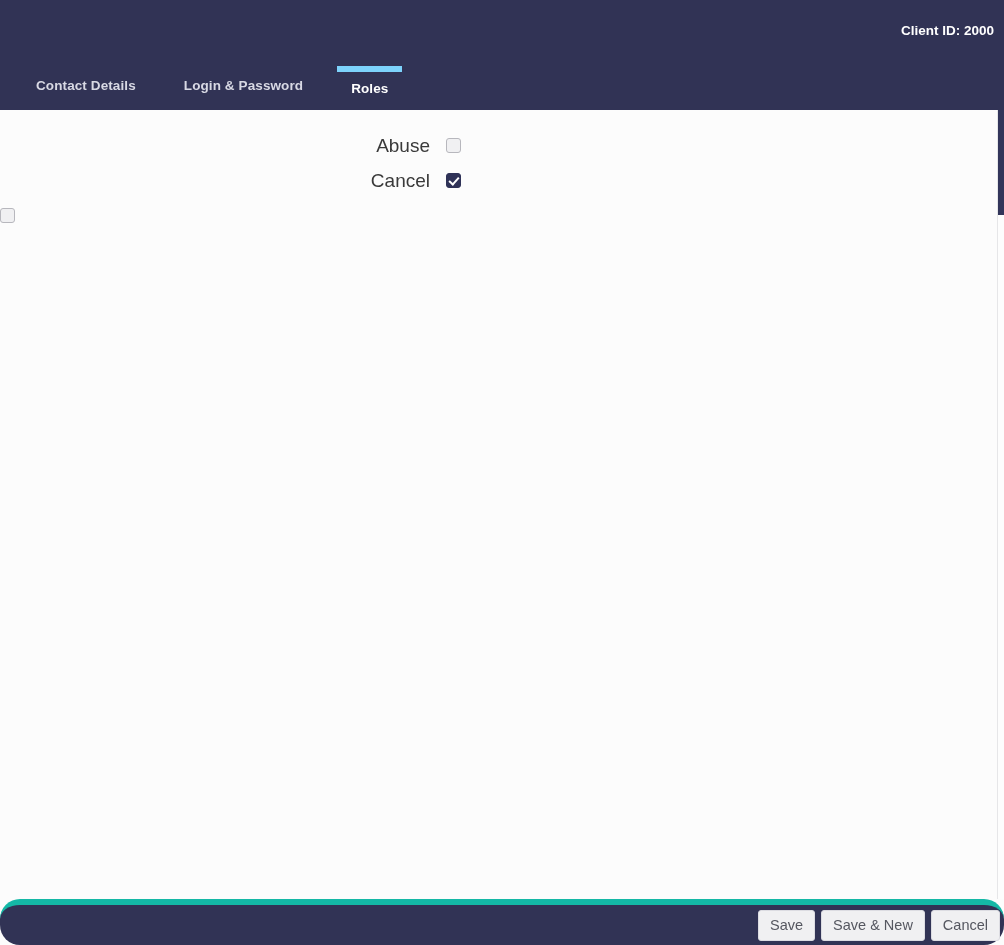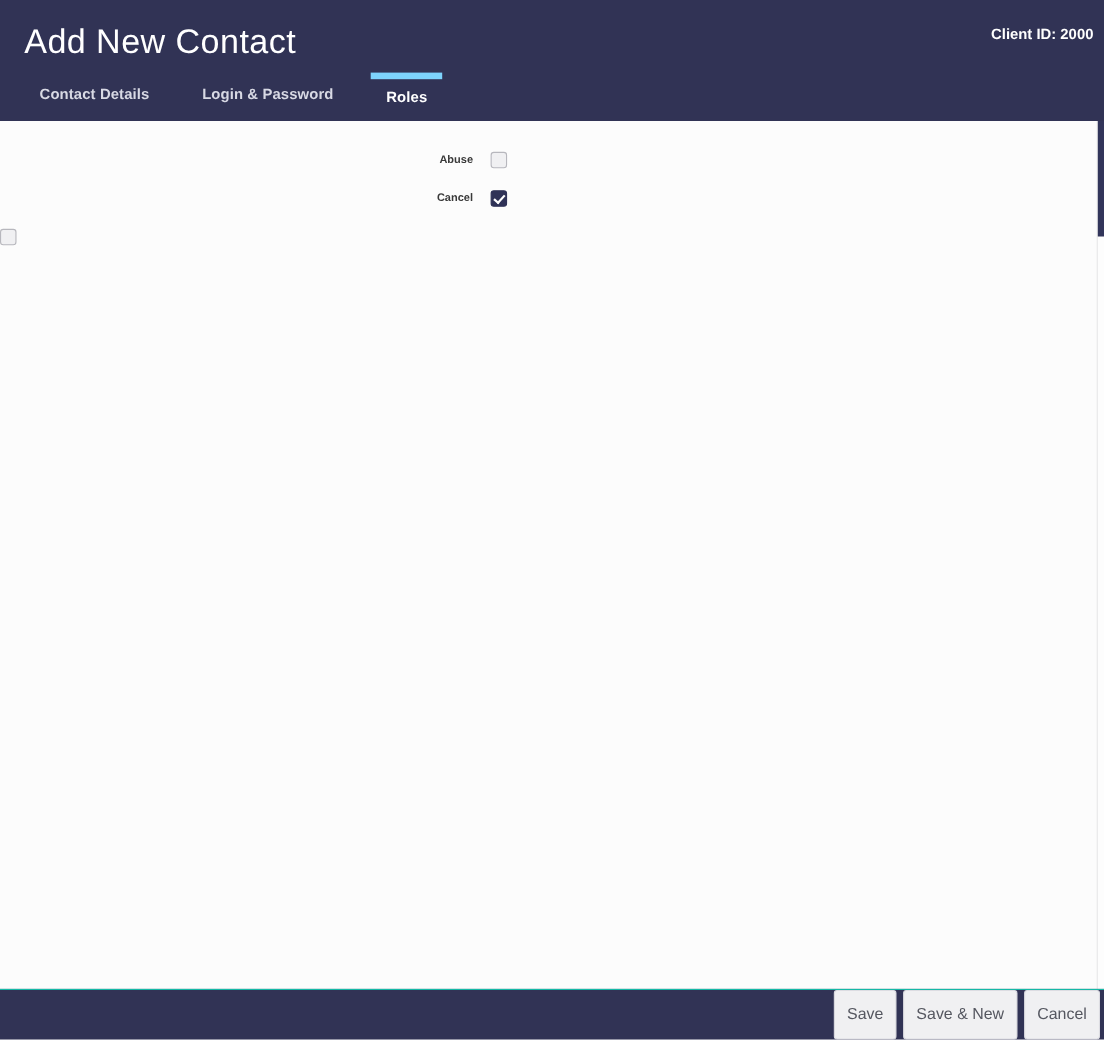"Add New Contact" div.header-title { html: <div>Add New Contact</div> -> none }
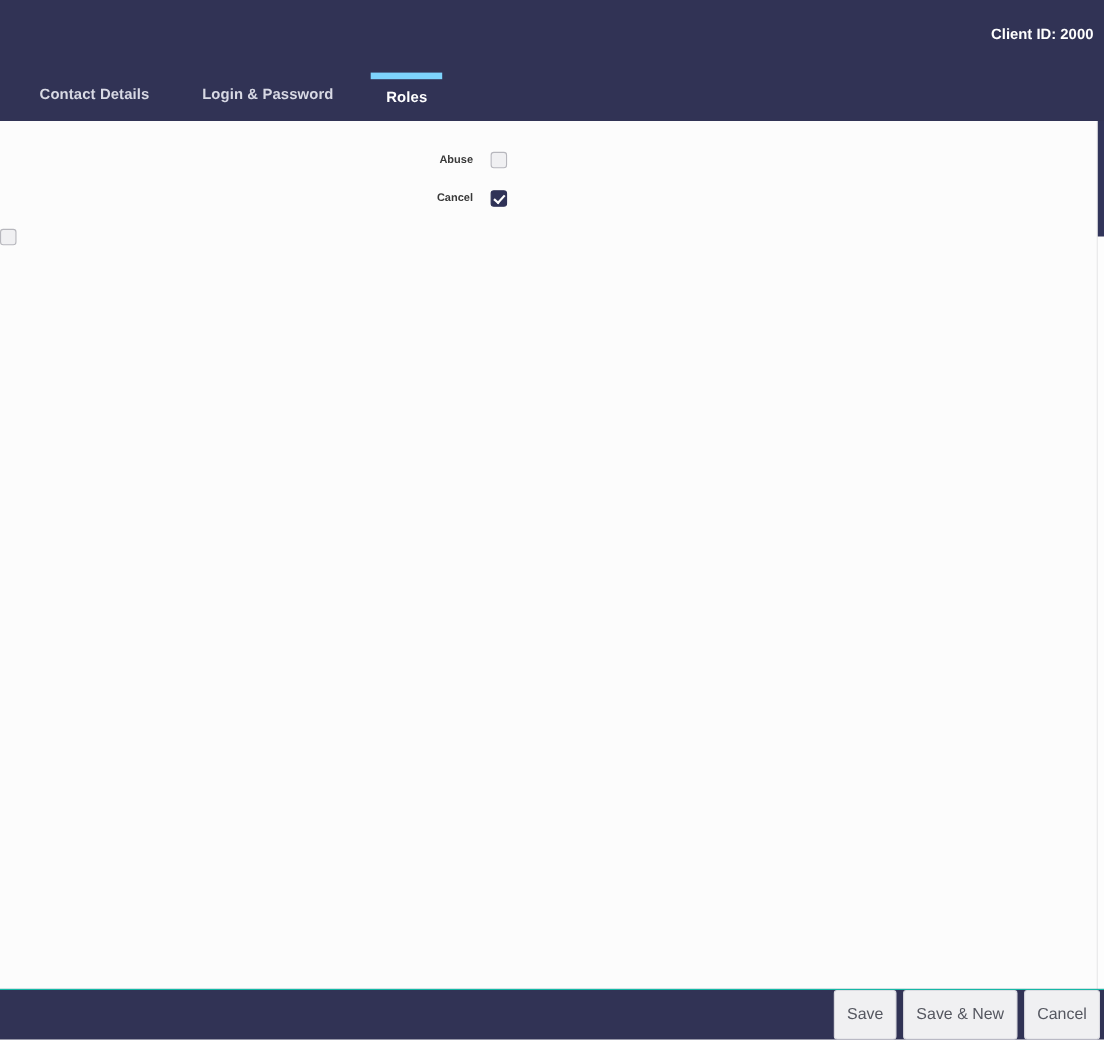"Abuse" .role-label { font-size: 10px -> 19px; font-weight: bold -> none }
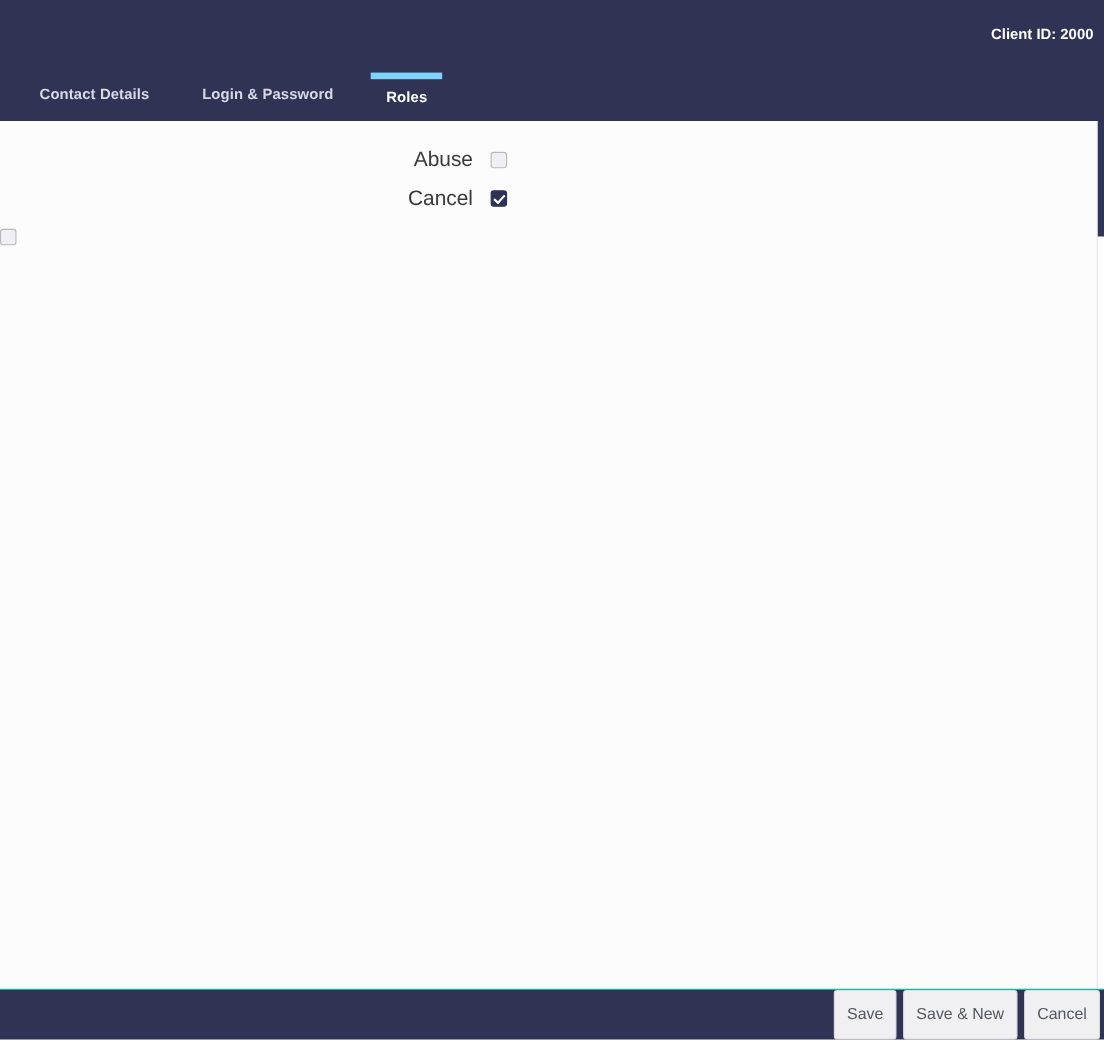"Save" .footer { align-items: none -> center; border-radius: none -> 20px; border-top: 1px solid #14b8a6 -> 6px solid #14b8a6 }
